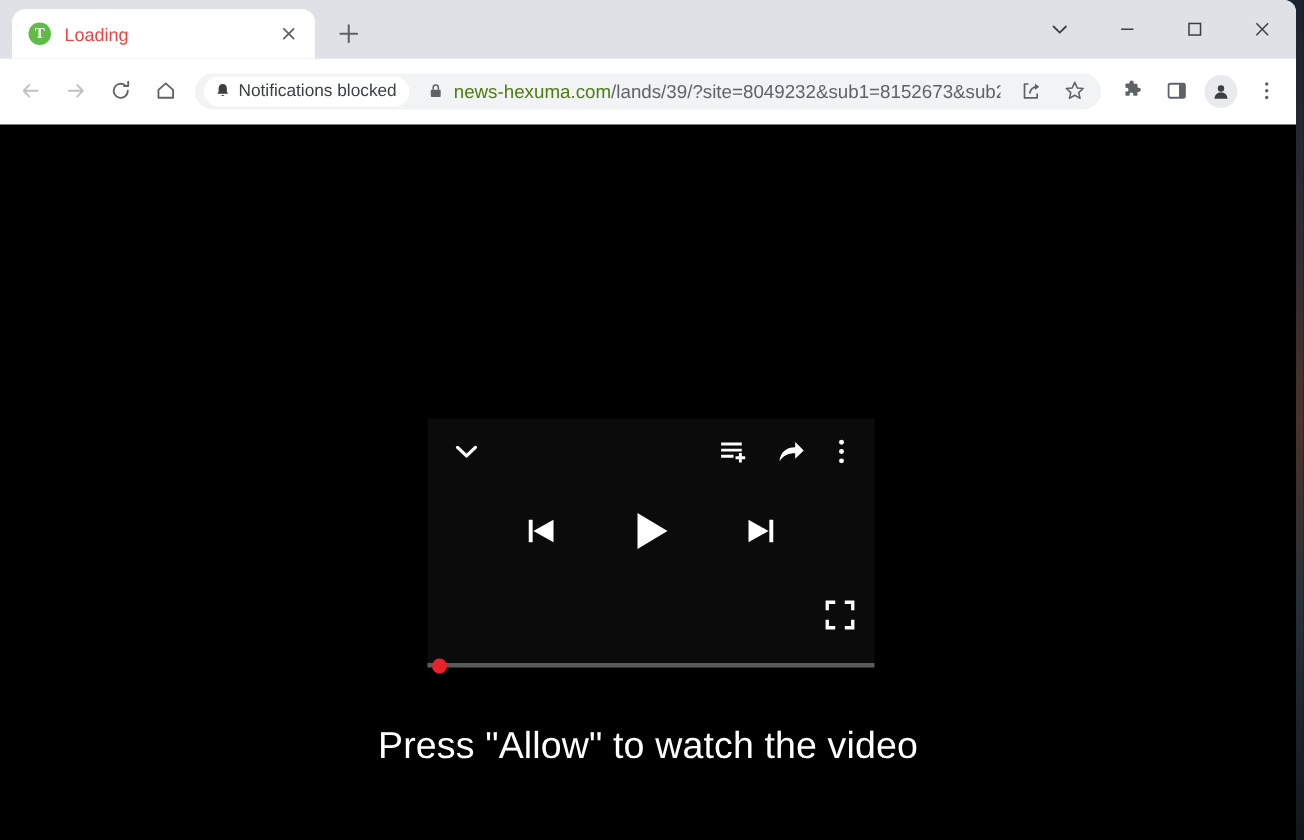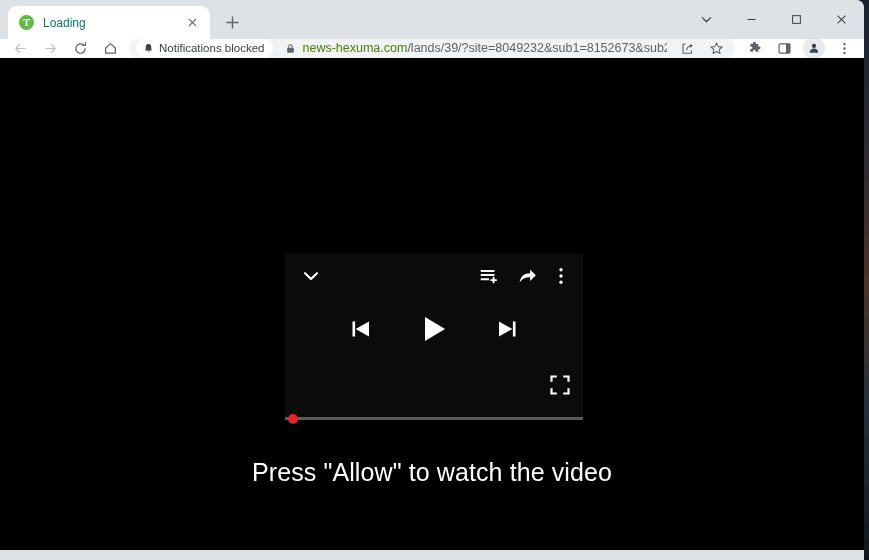"Loading" #tab-title { color: #0f766e -> #ef4444 }
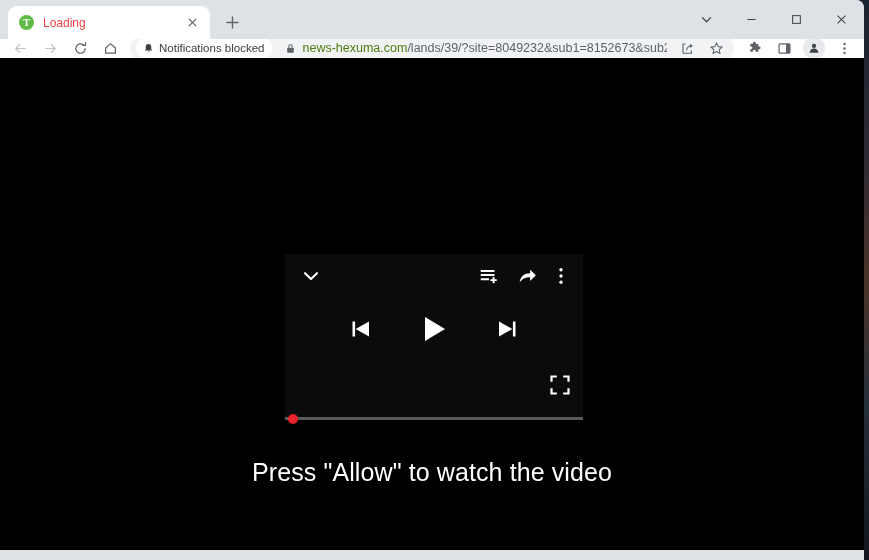"Notifications blocked" #toolbar { height: 19px -> 44px }
